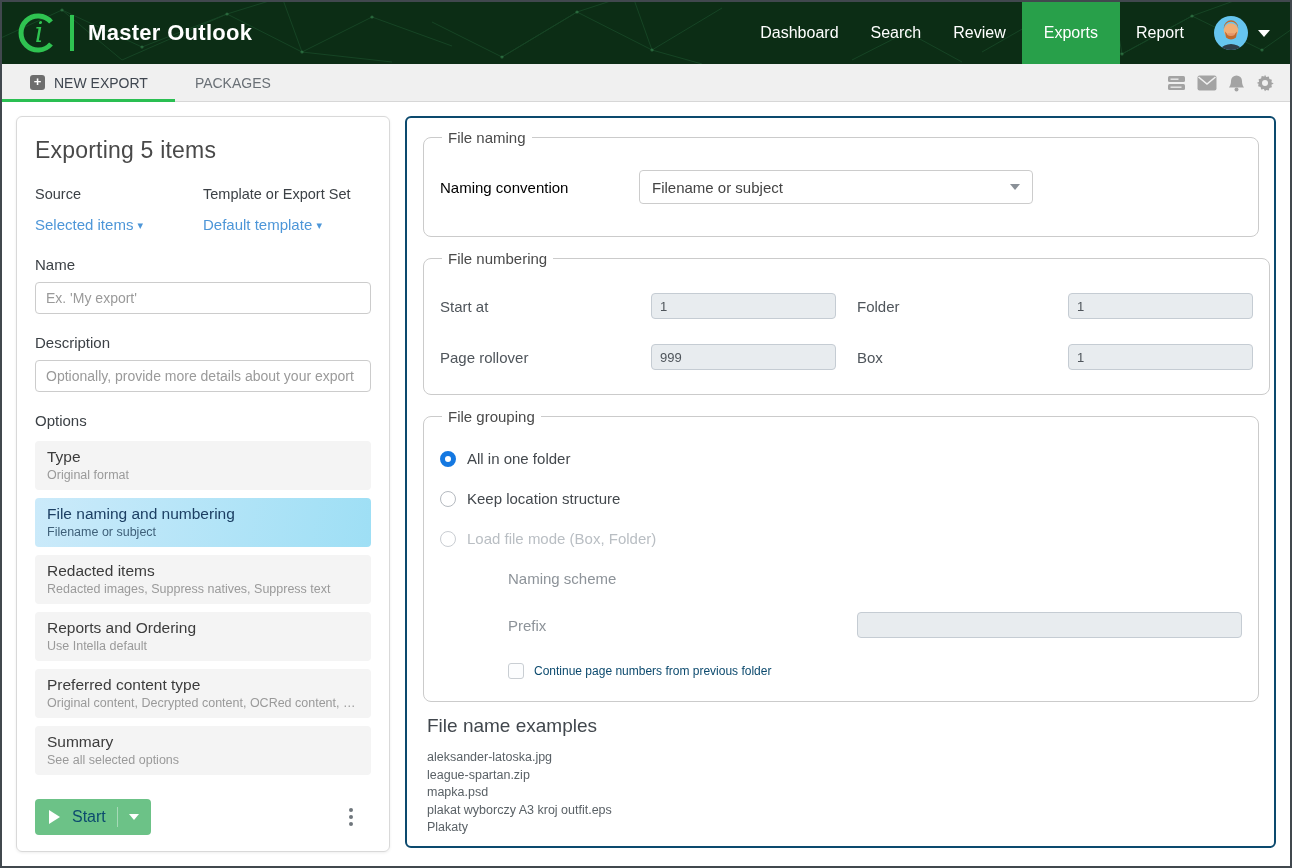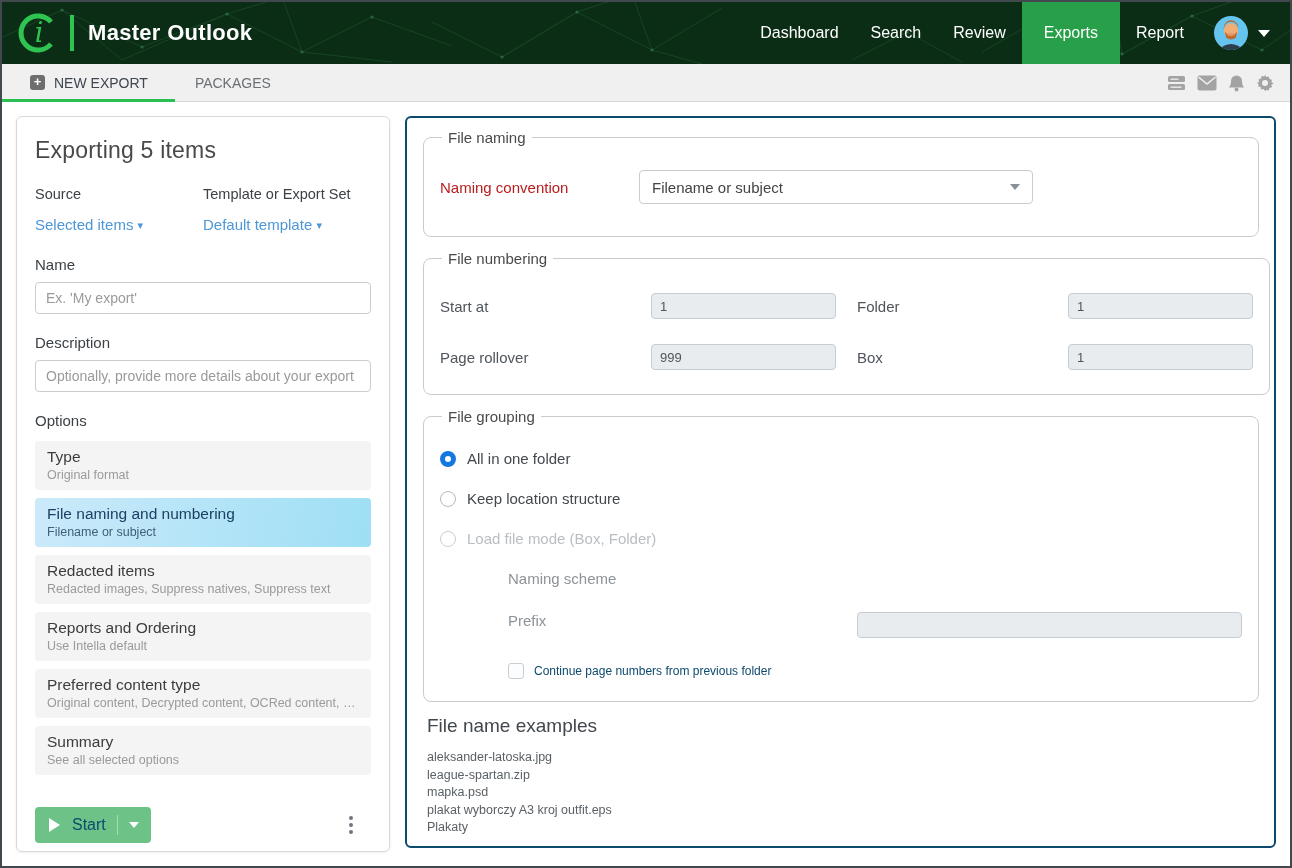"Exporting 5 items" .left-card { padding: 20px 18px 8px -> 20px 18px 16px }
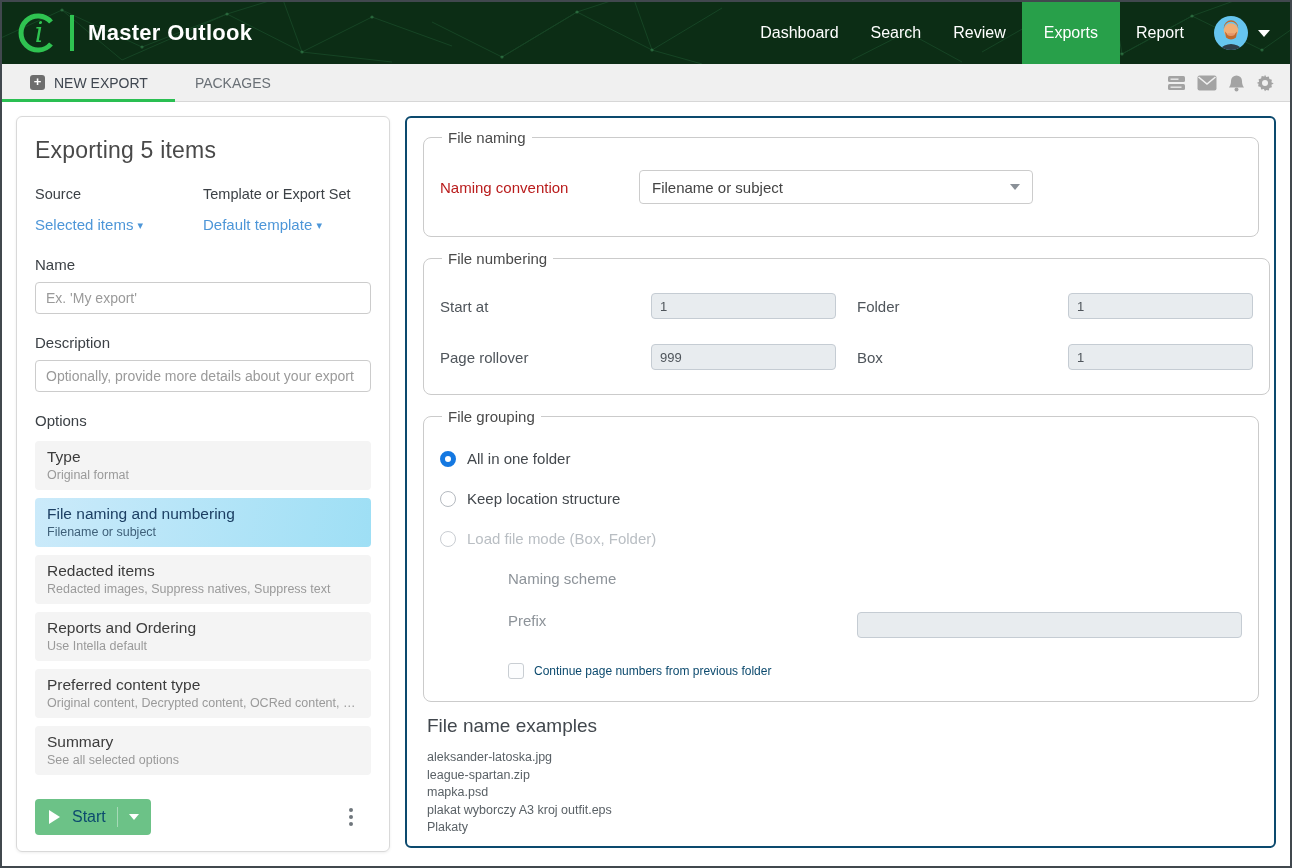"Naming convention" .fn-row .field-label { color: #b91c1c -> #000000 }
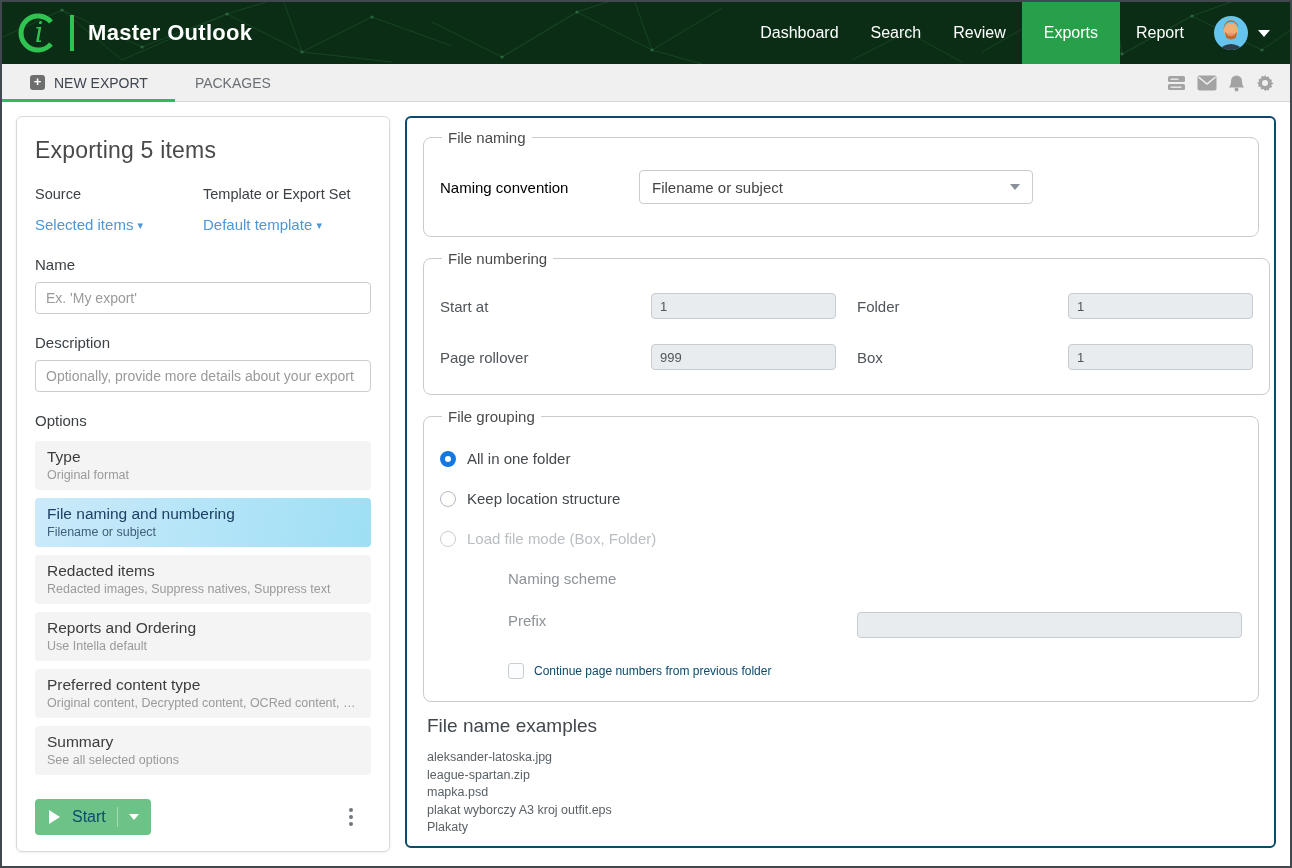"Naming scheme" .scheme-row { align-items: flex-start -> center }
